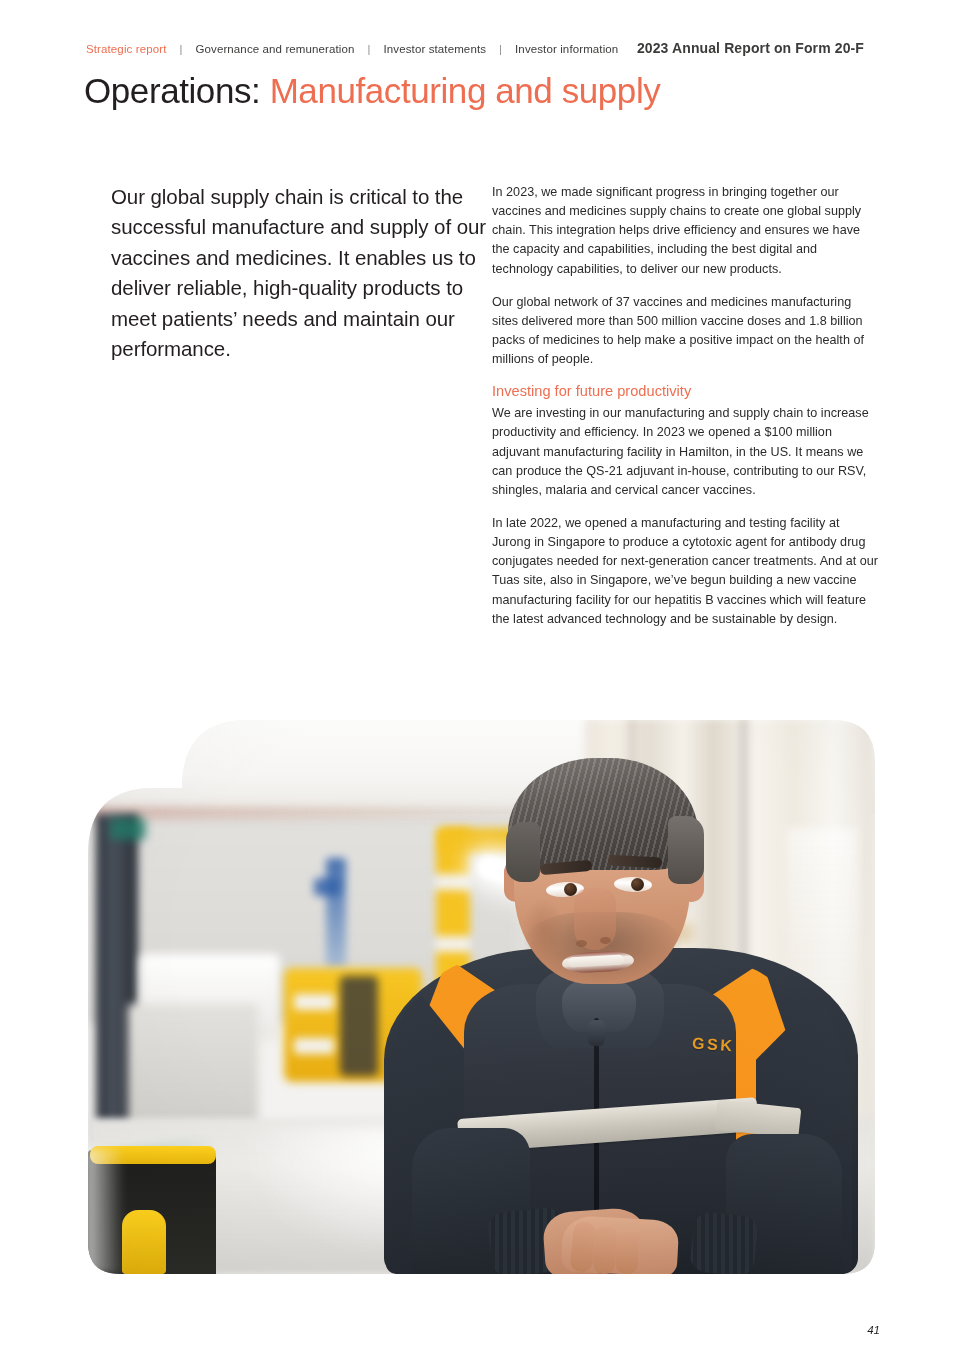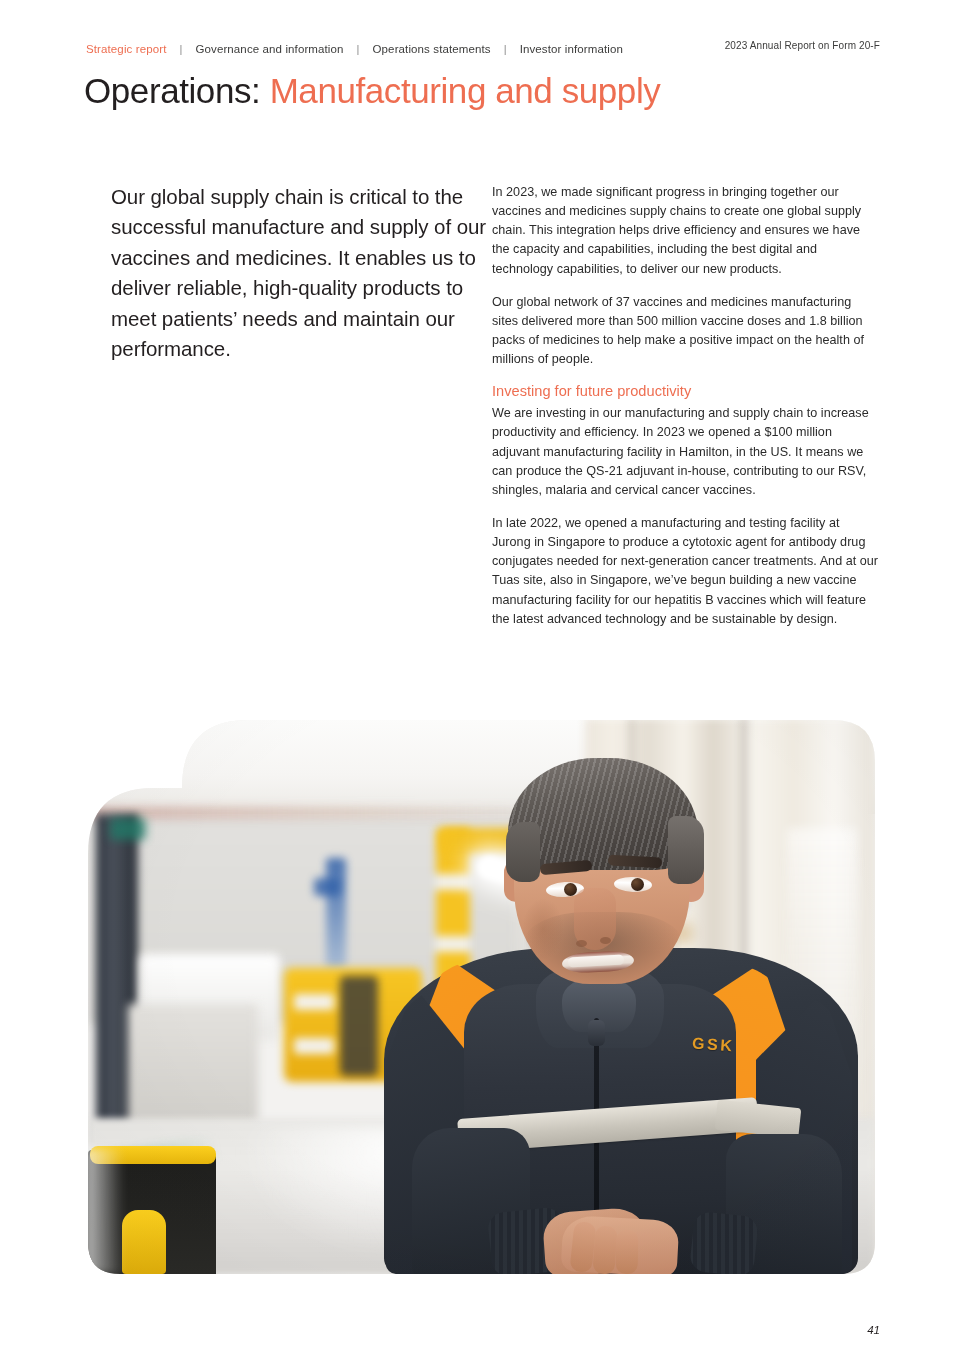"Governance and information" span.nav-item { text: information -> remuneration }
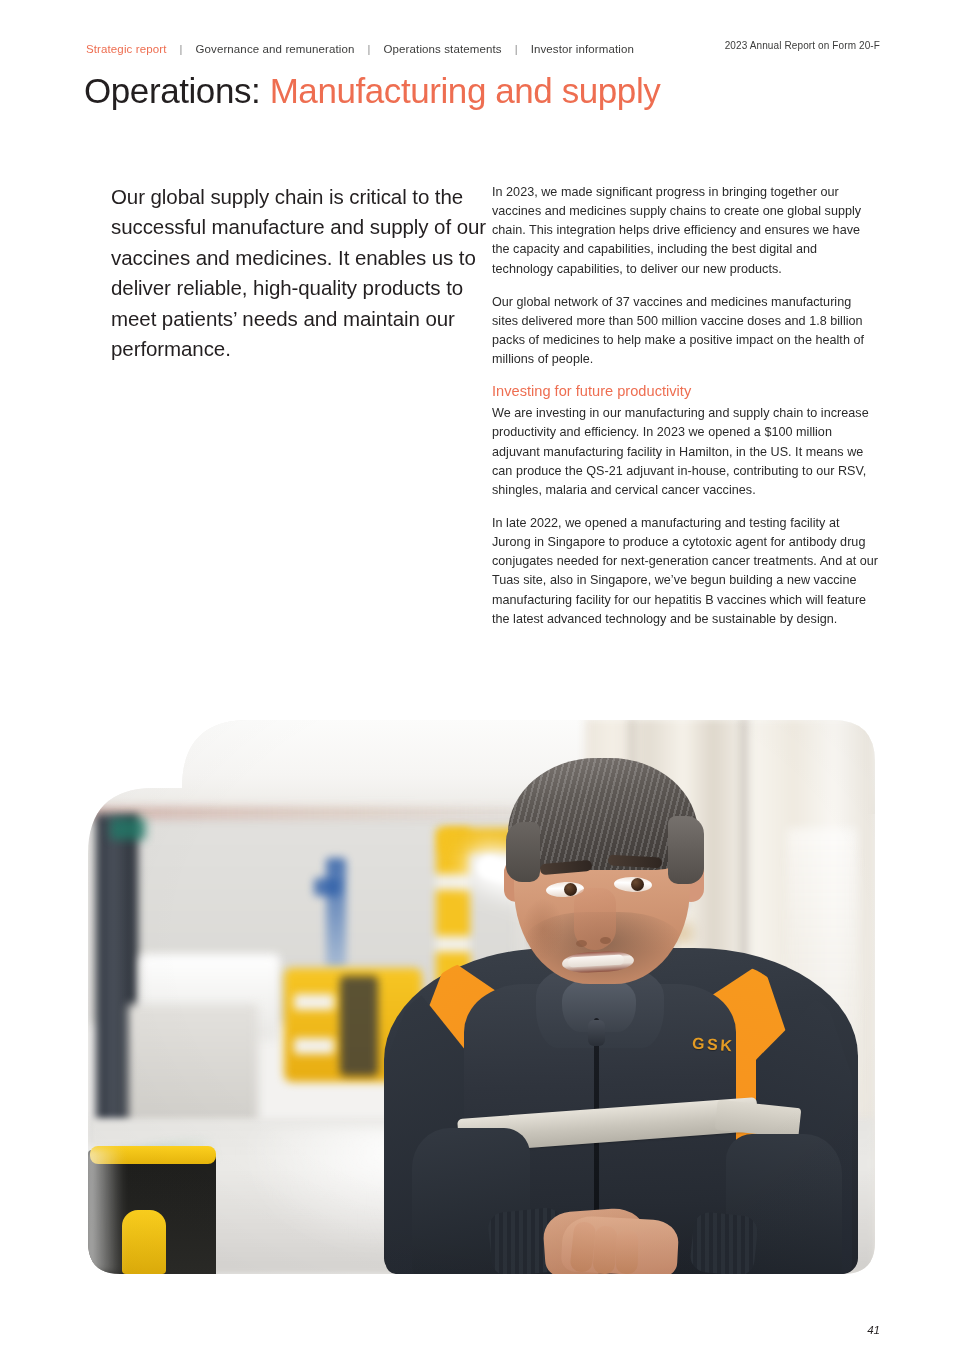"Operations statements" span.nav-item { text: Operations -> Investor }
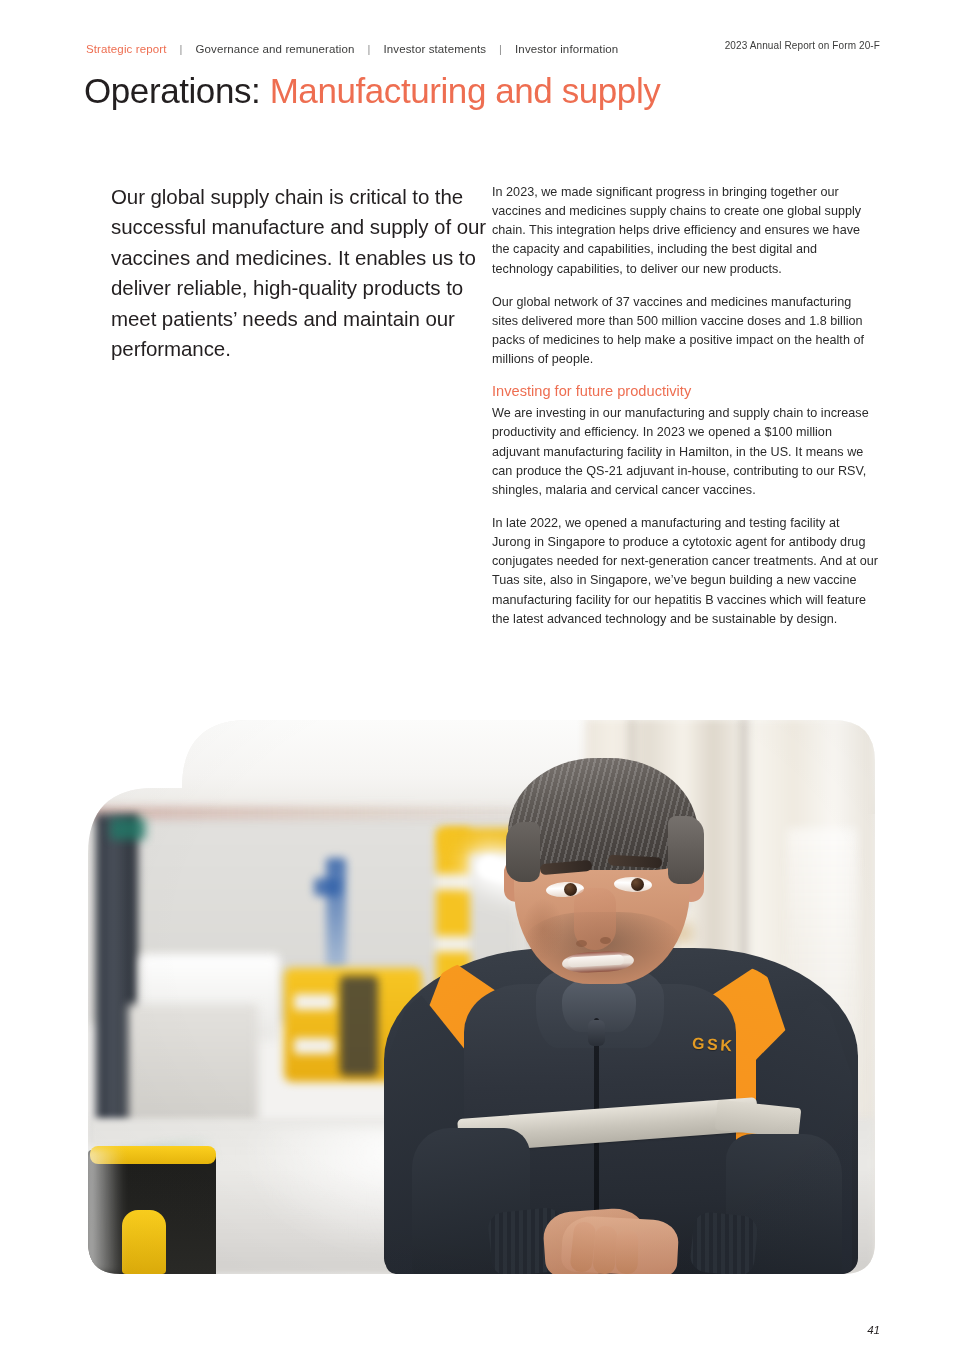"2023 Annual Report on Form" .header-right { font-size: 10px -> 14px; font-weight: none -> bold; right: 0 -> 16px }
